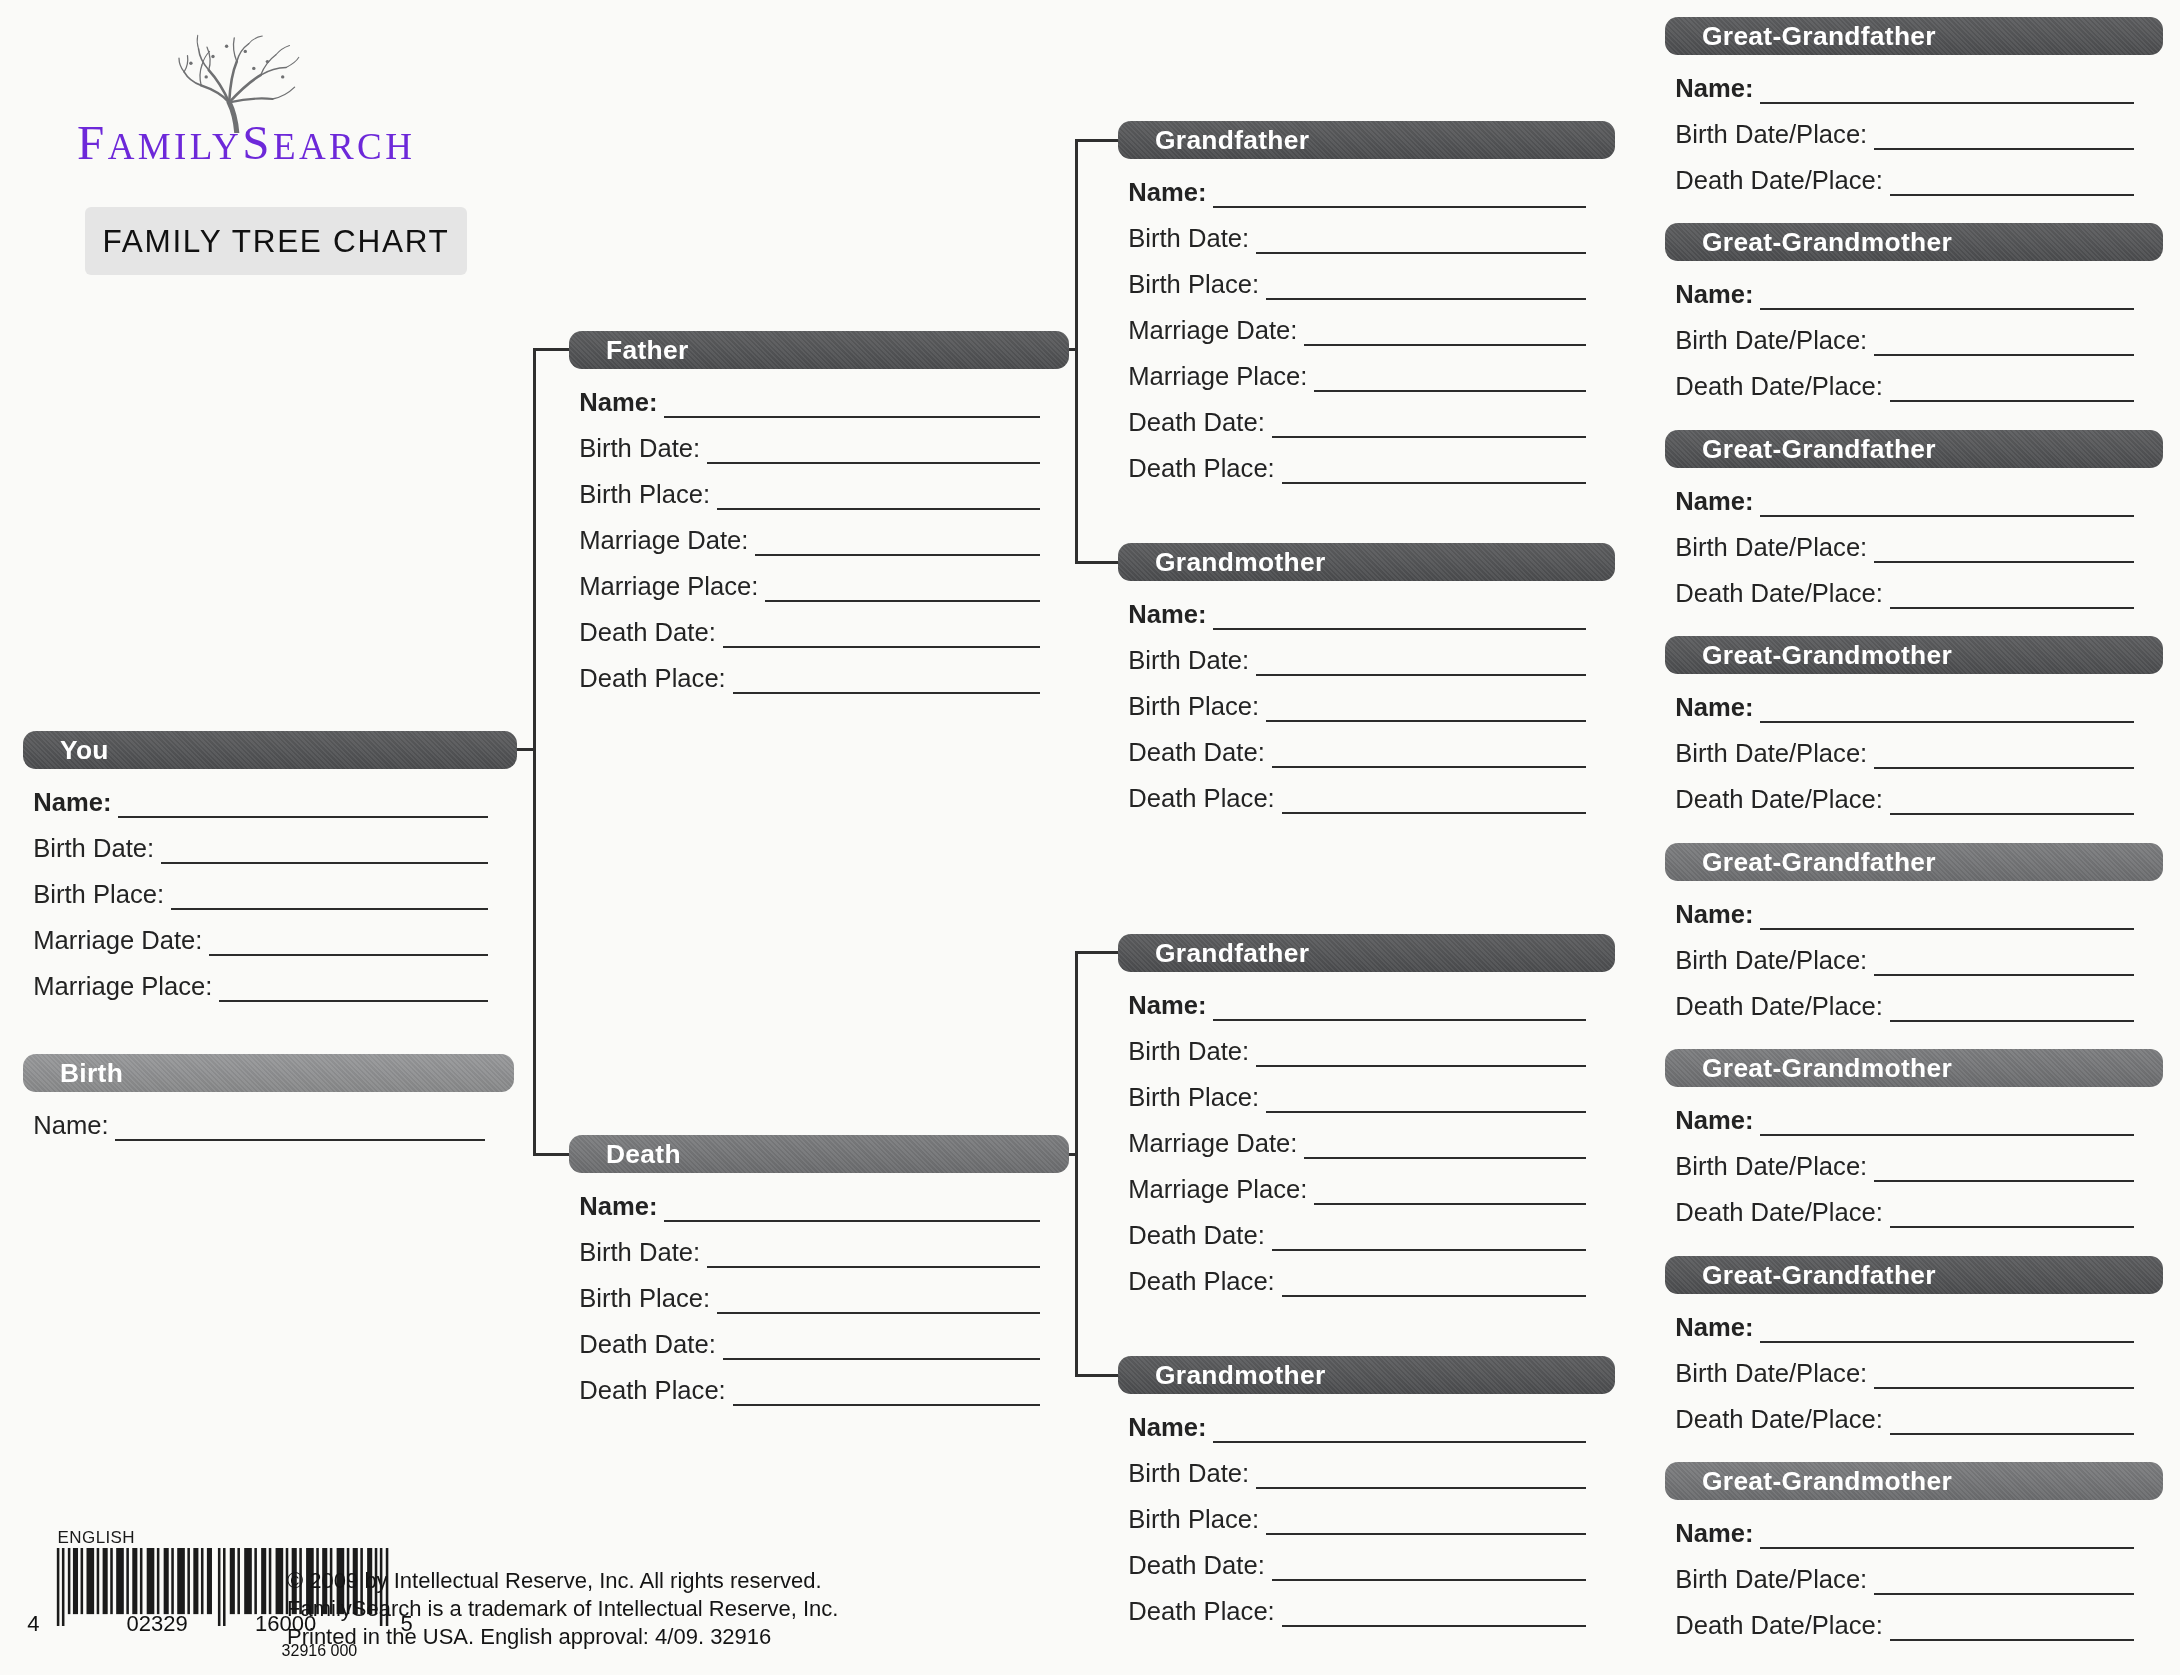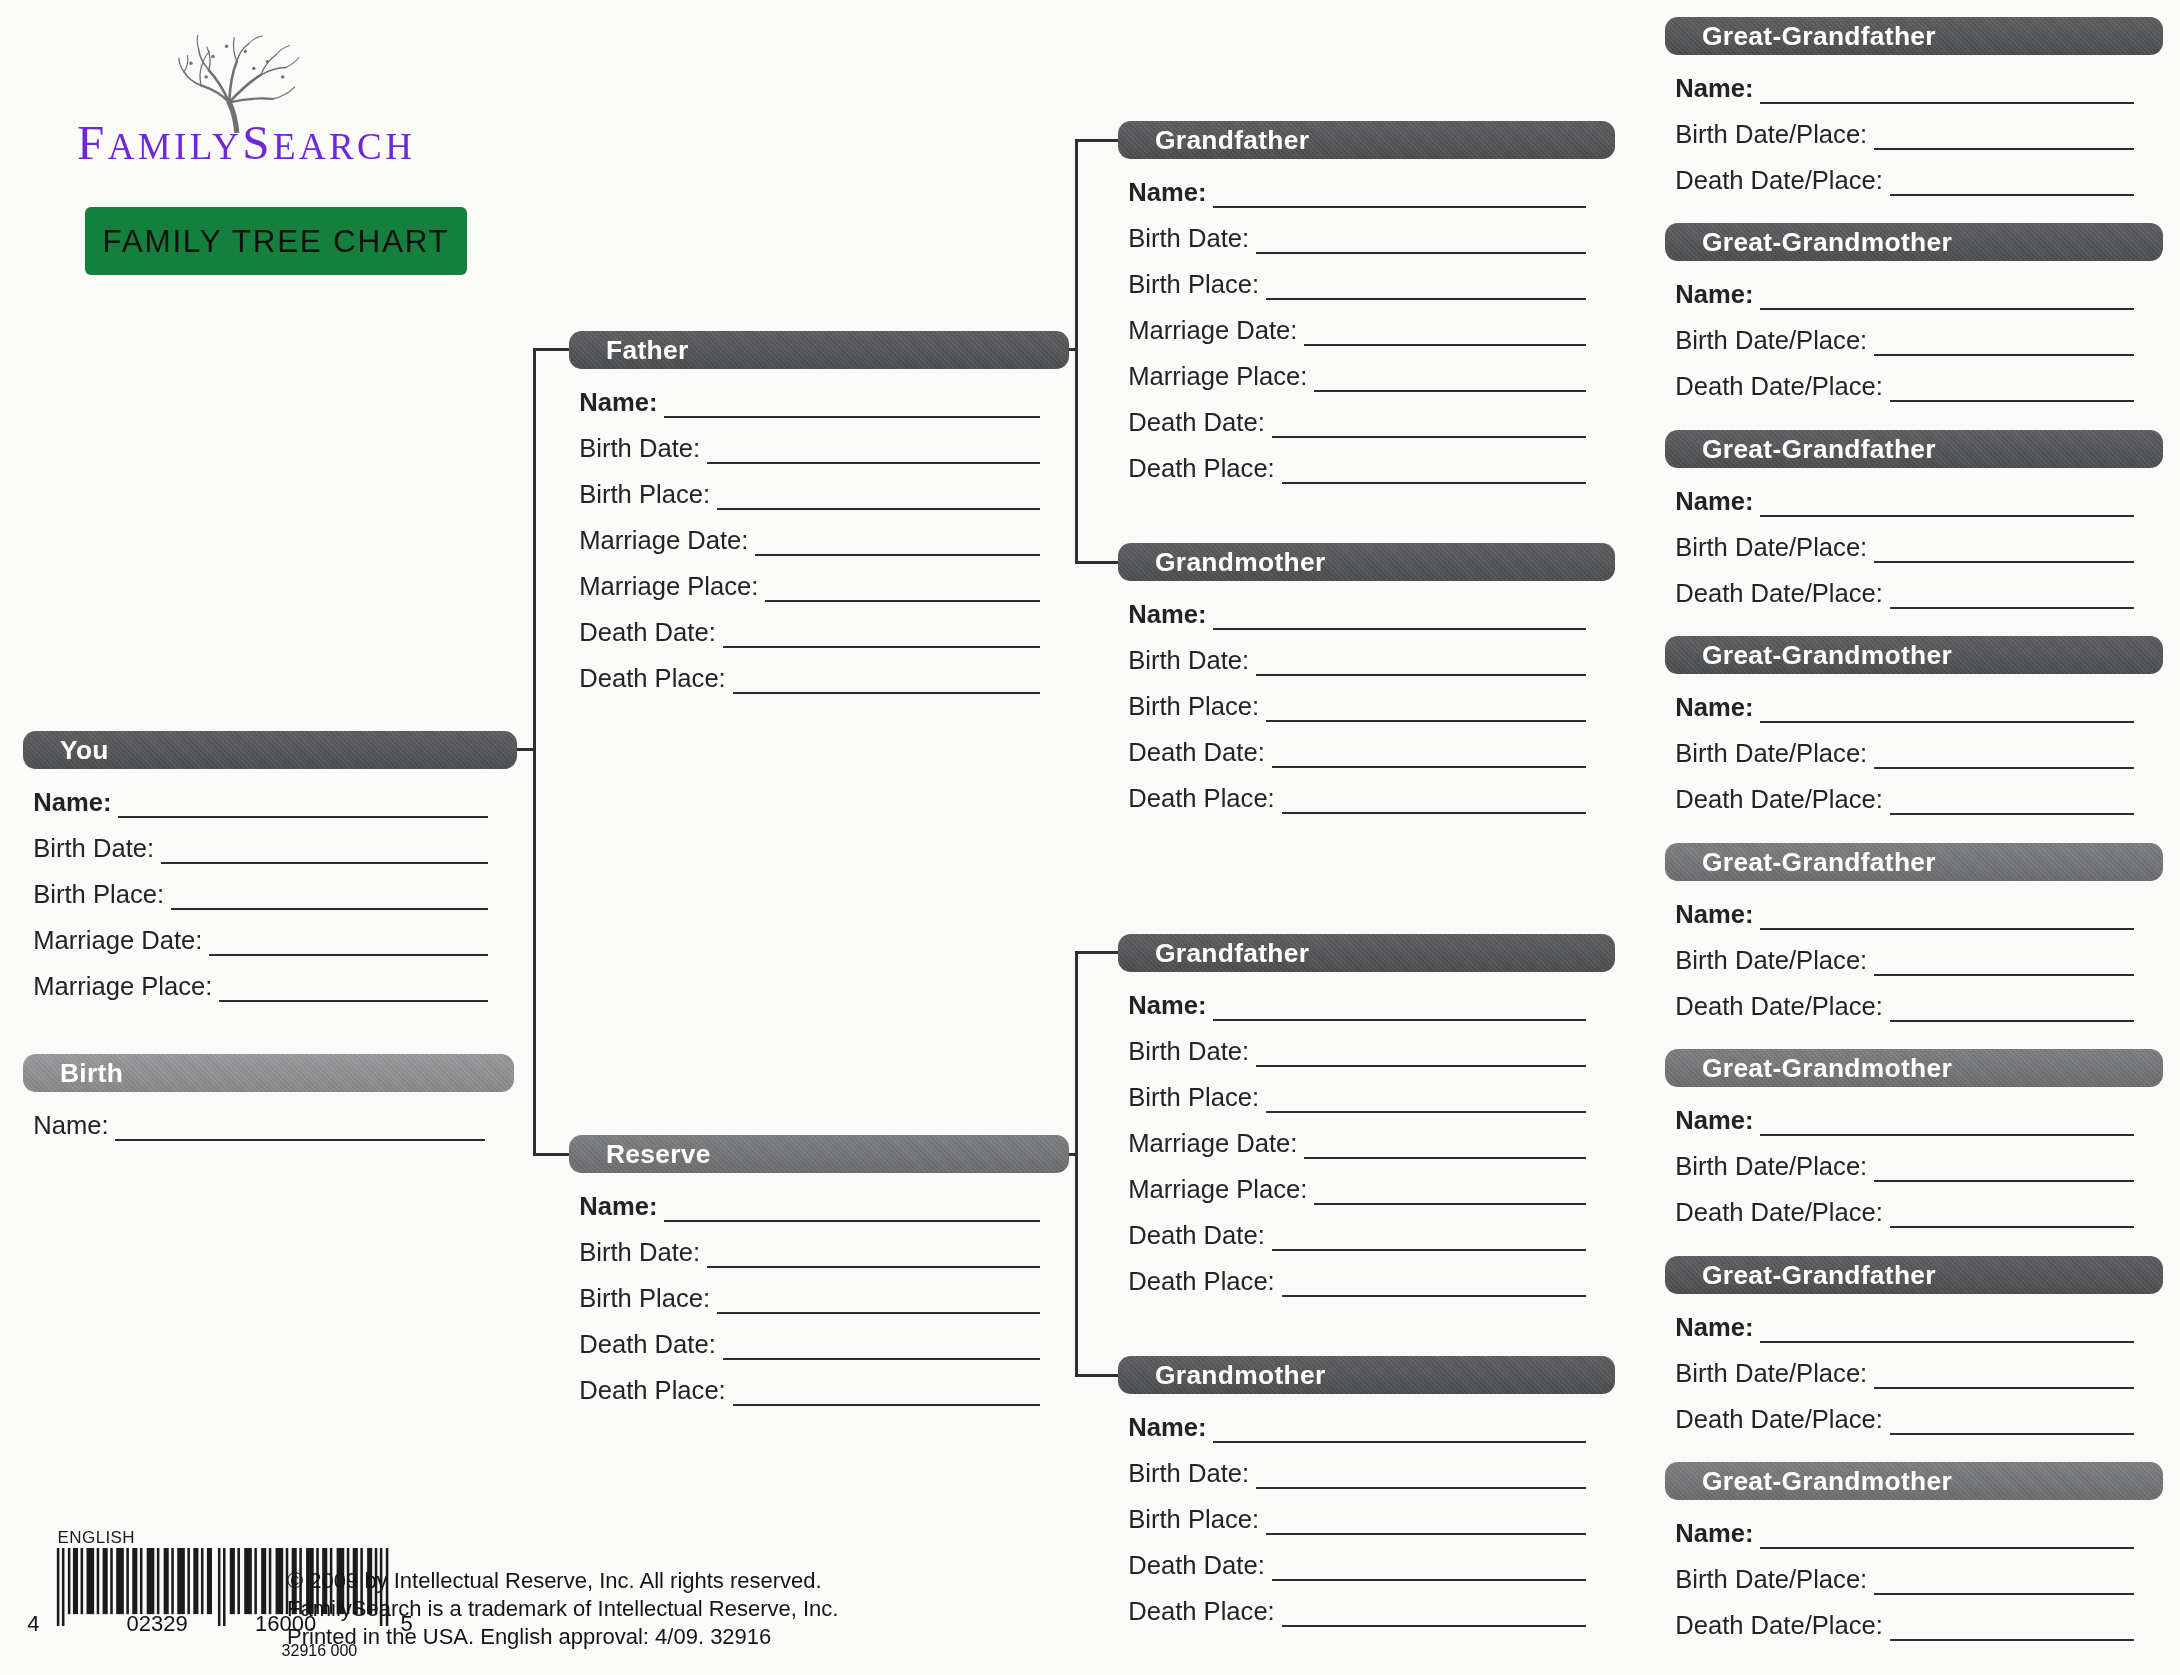"FAMILY TREE CHART" .title-banner { background: #15803d -> #e5e5e5 }
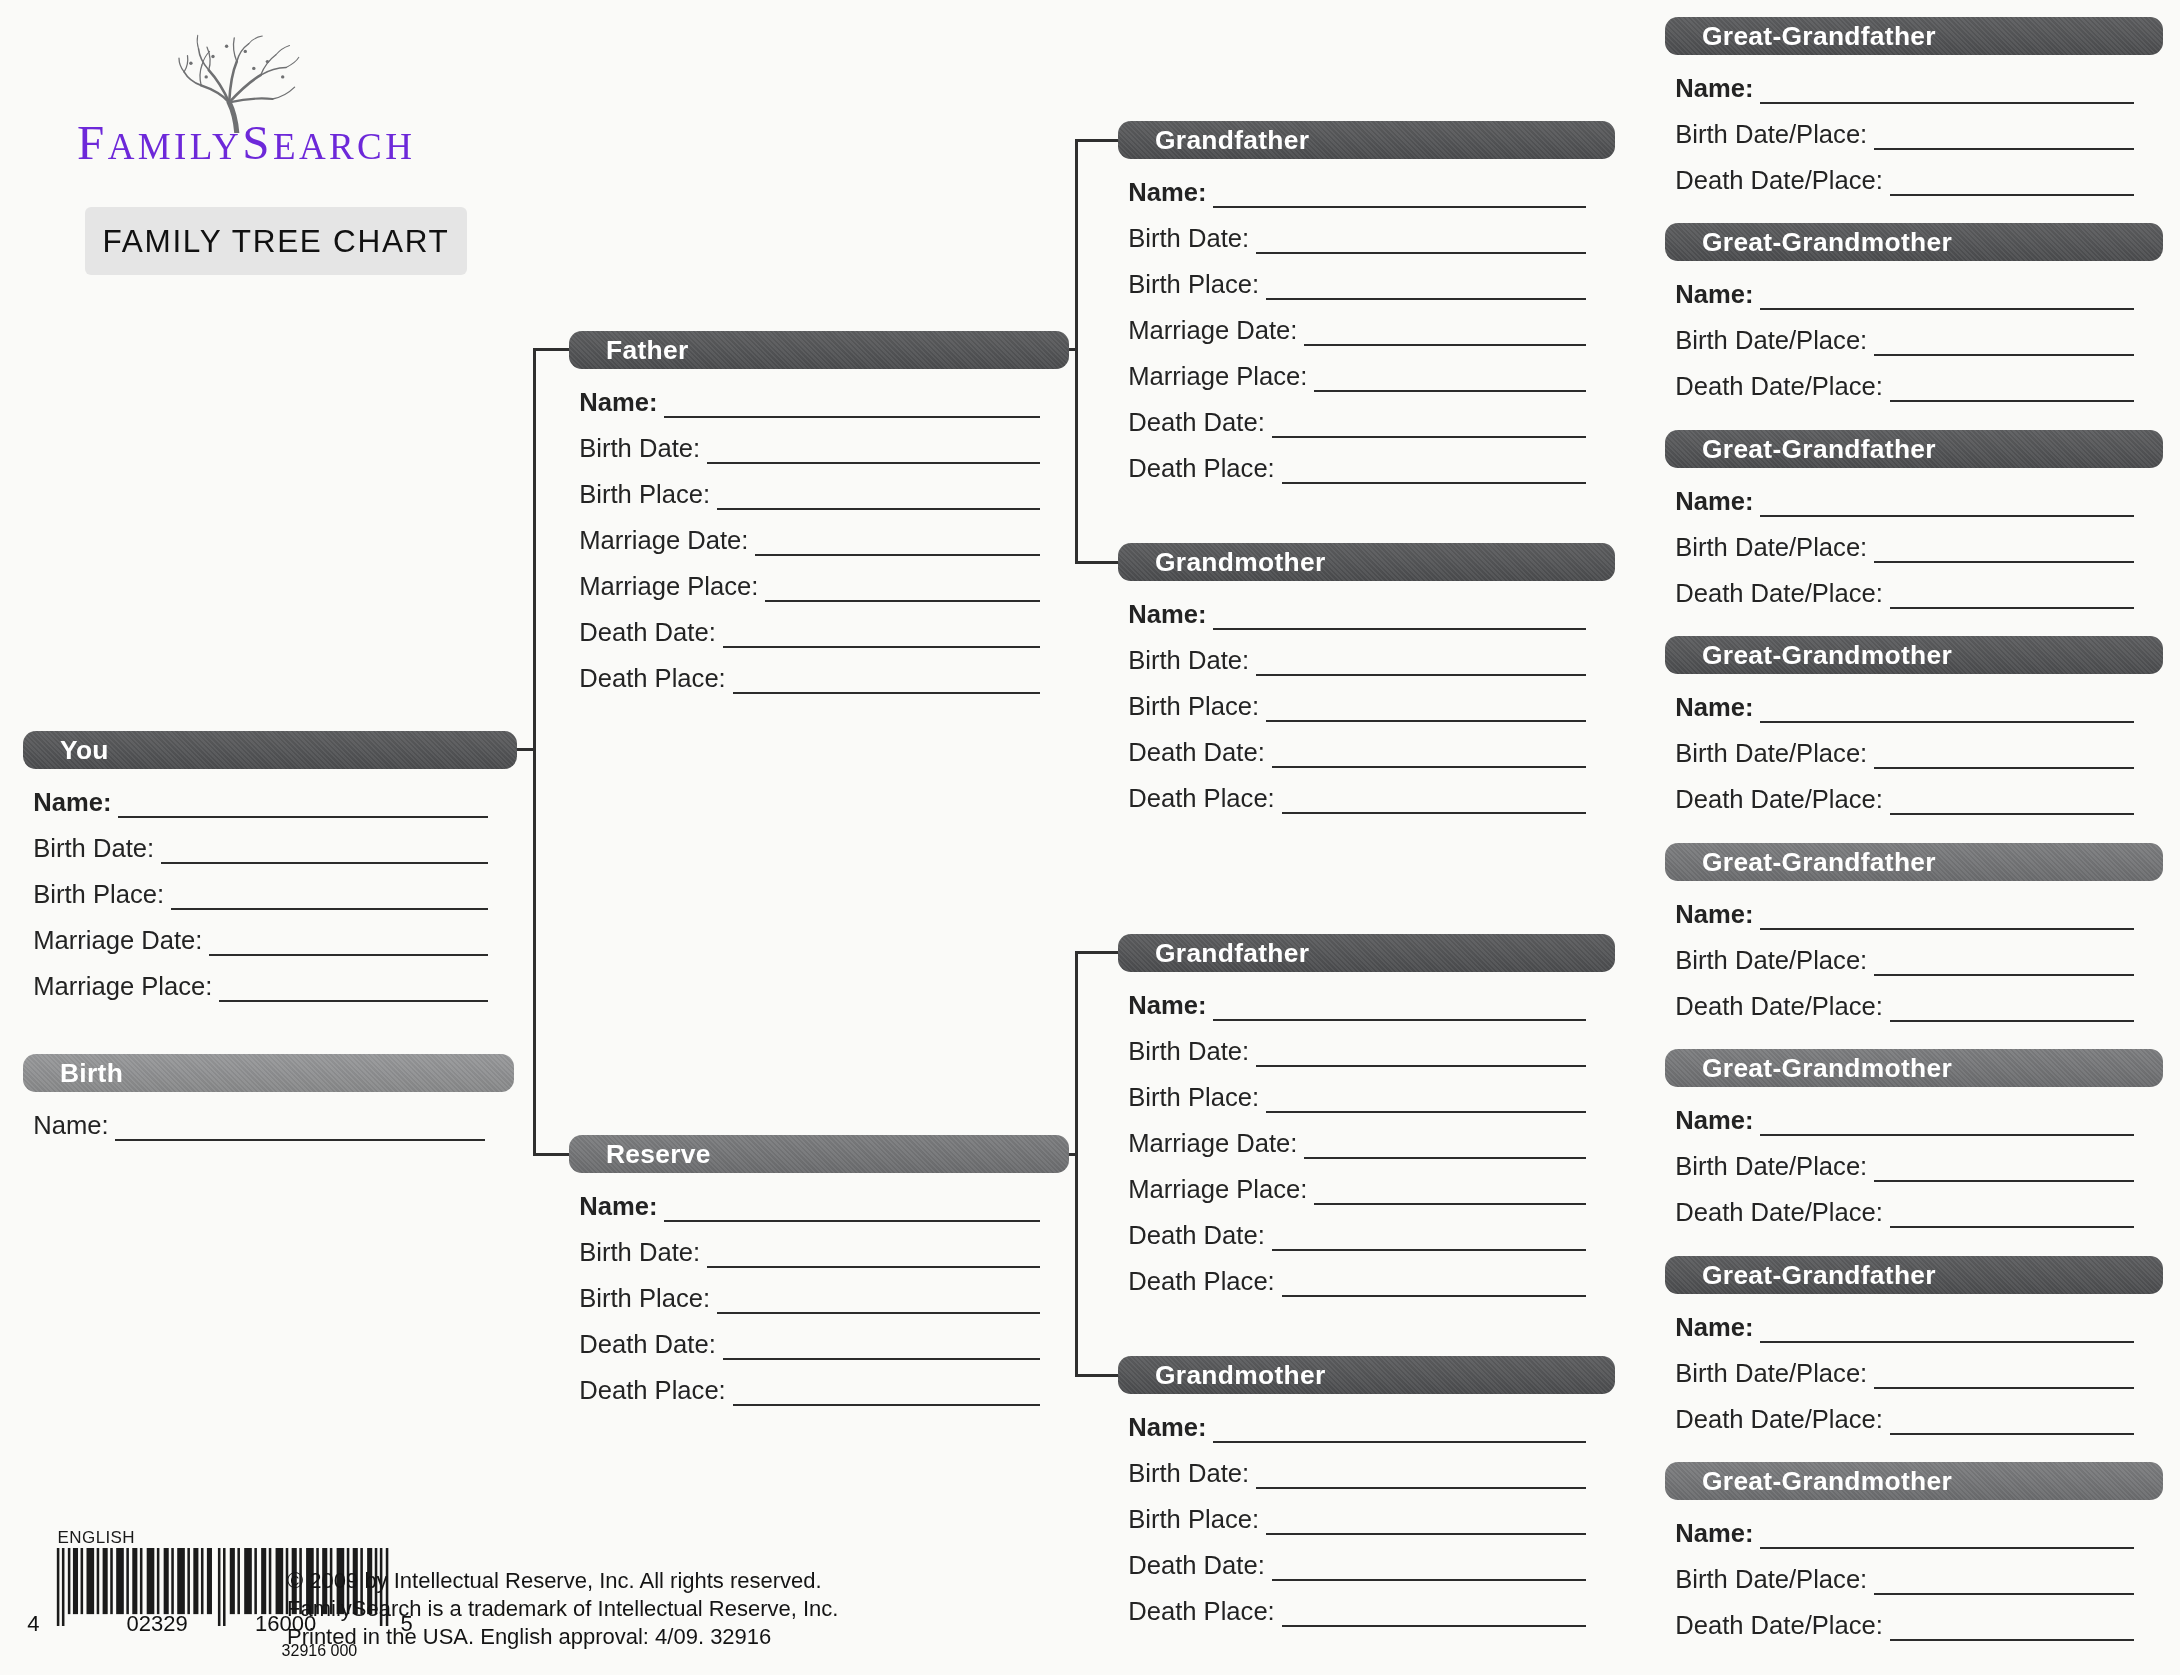"Reserve" span.bar-label { text: Reserve -> Death }
